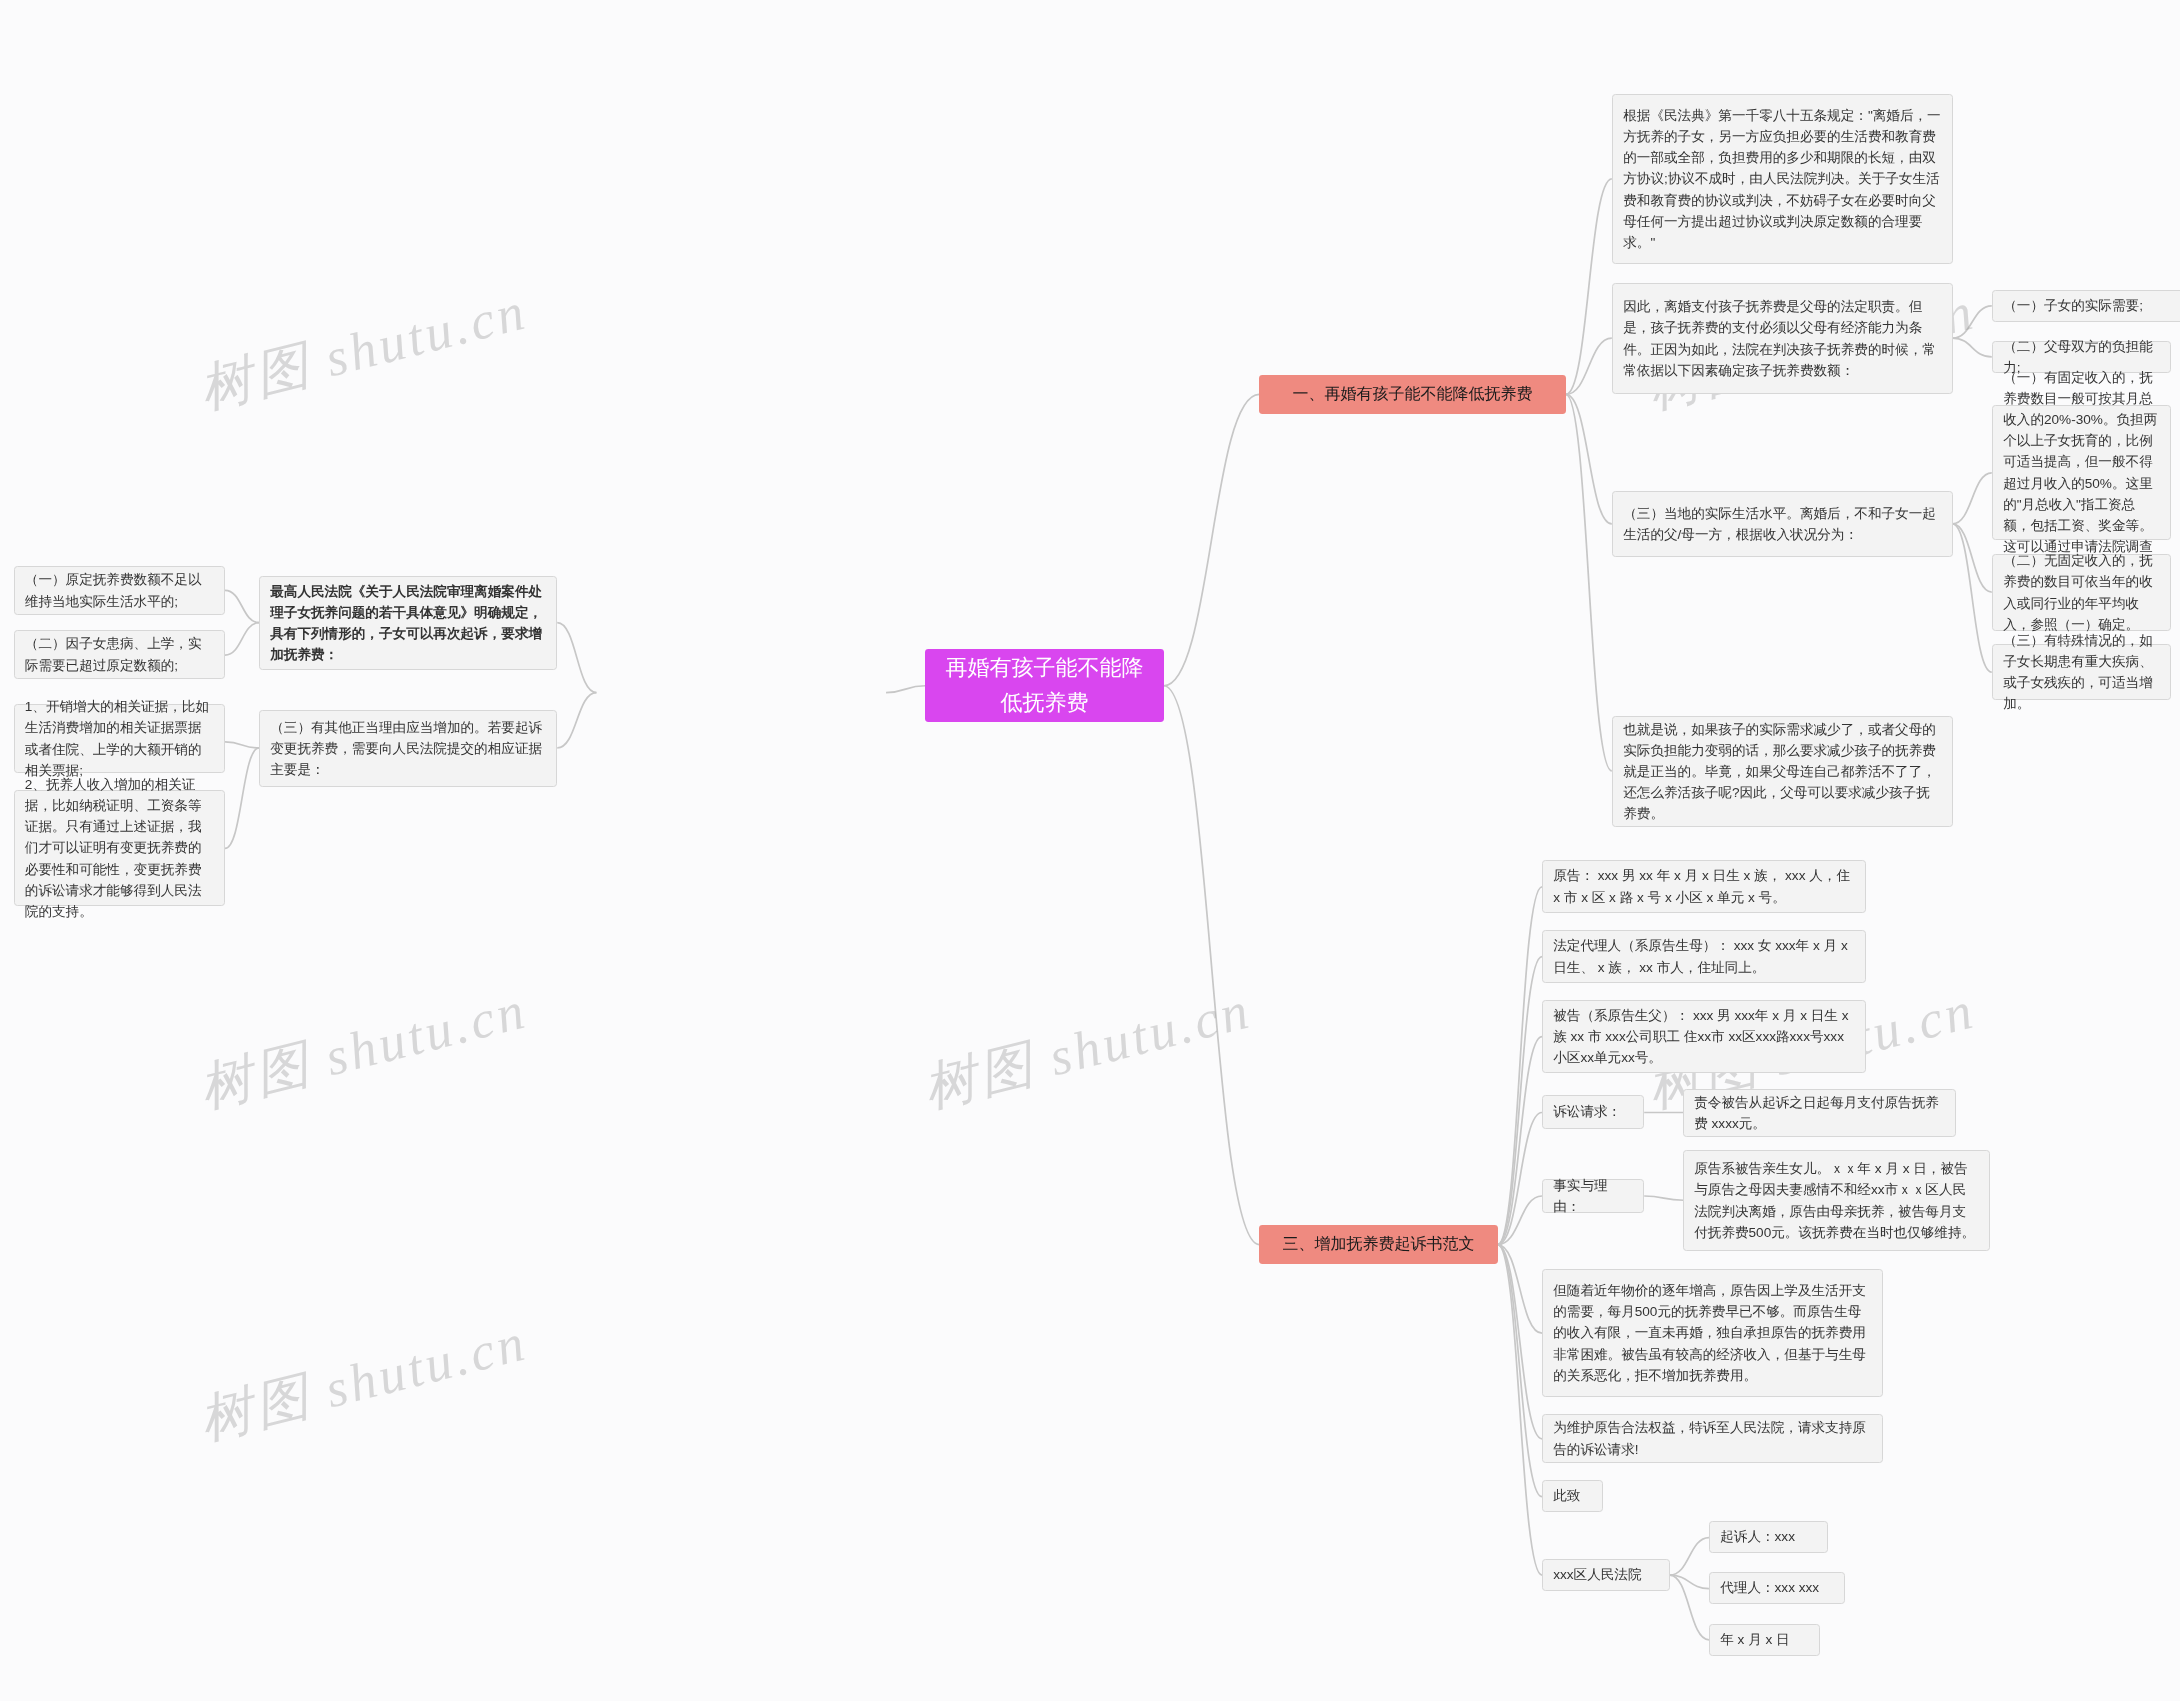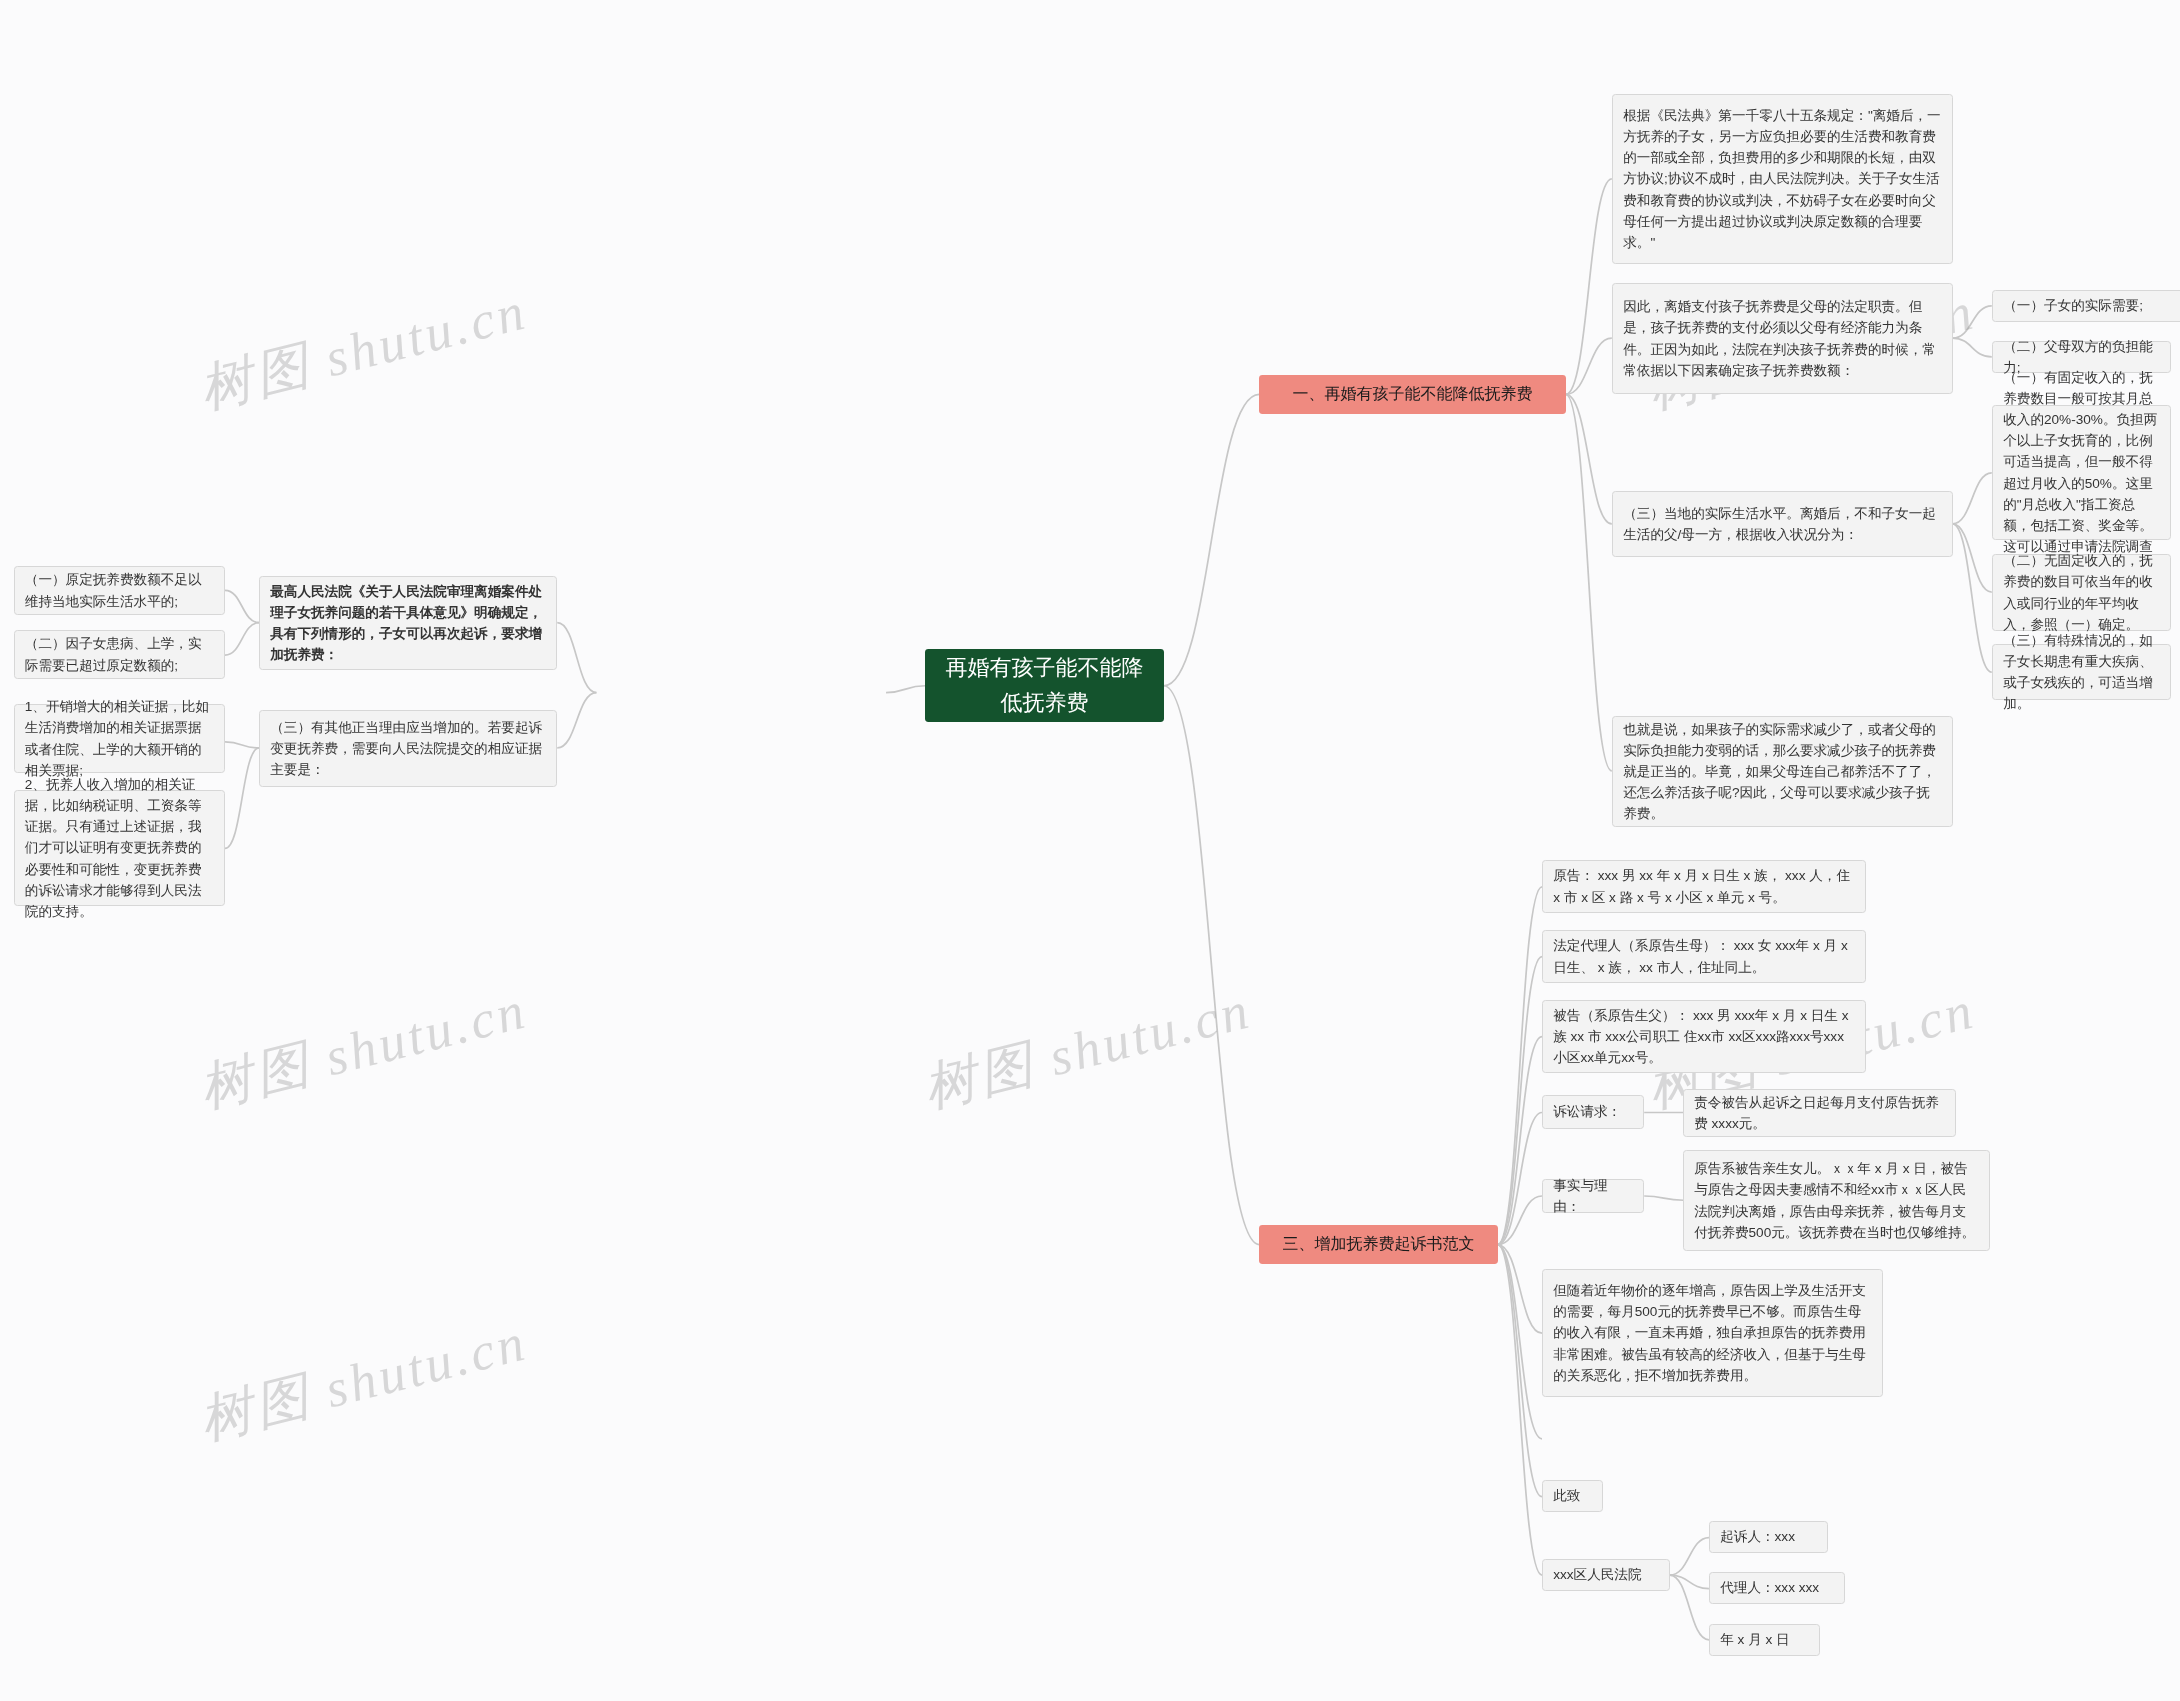"再婚有孩子能不能降低抚养费" .node.root { background: #14532d -> #d946ef }
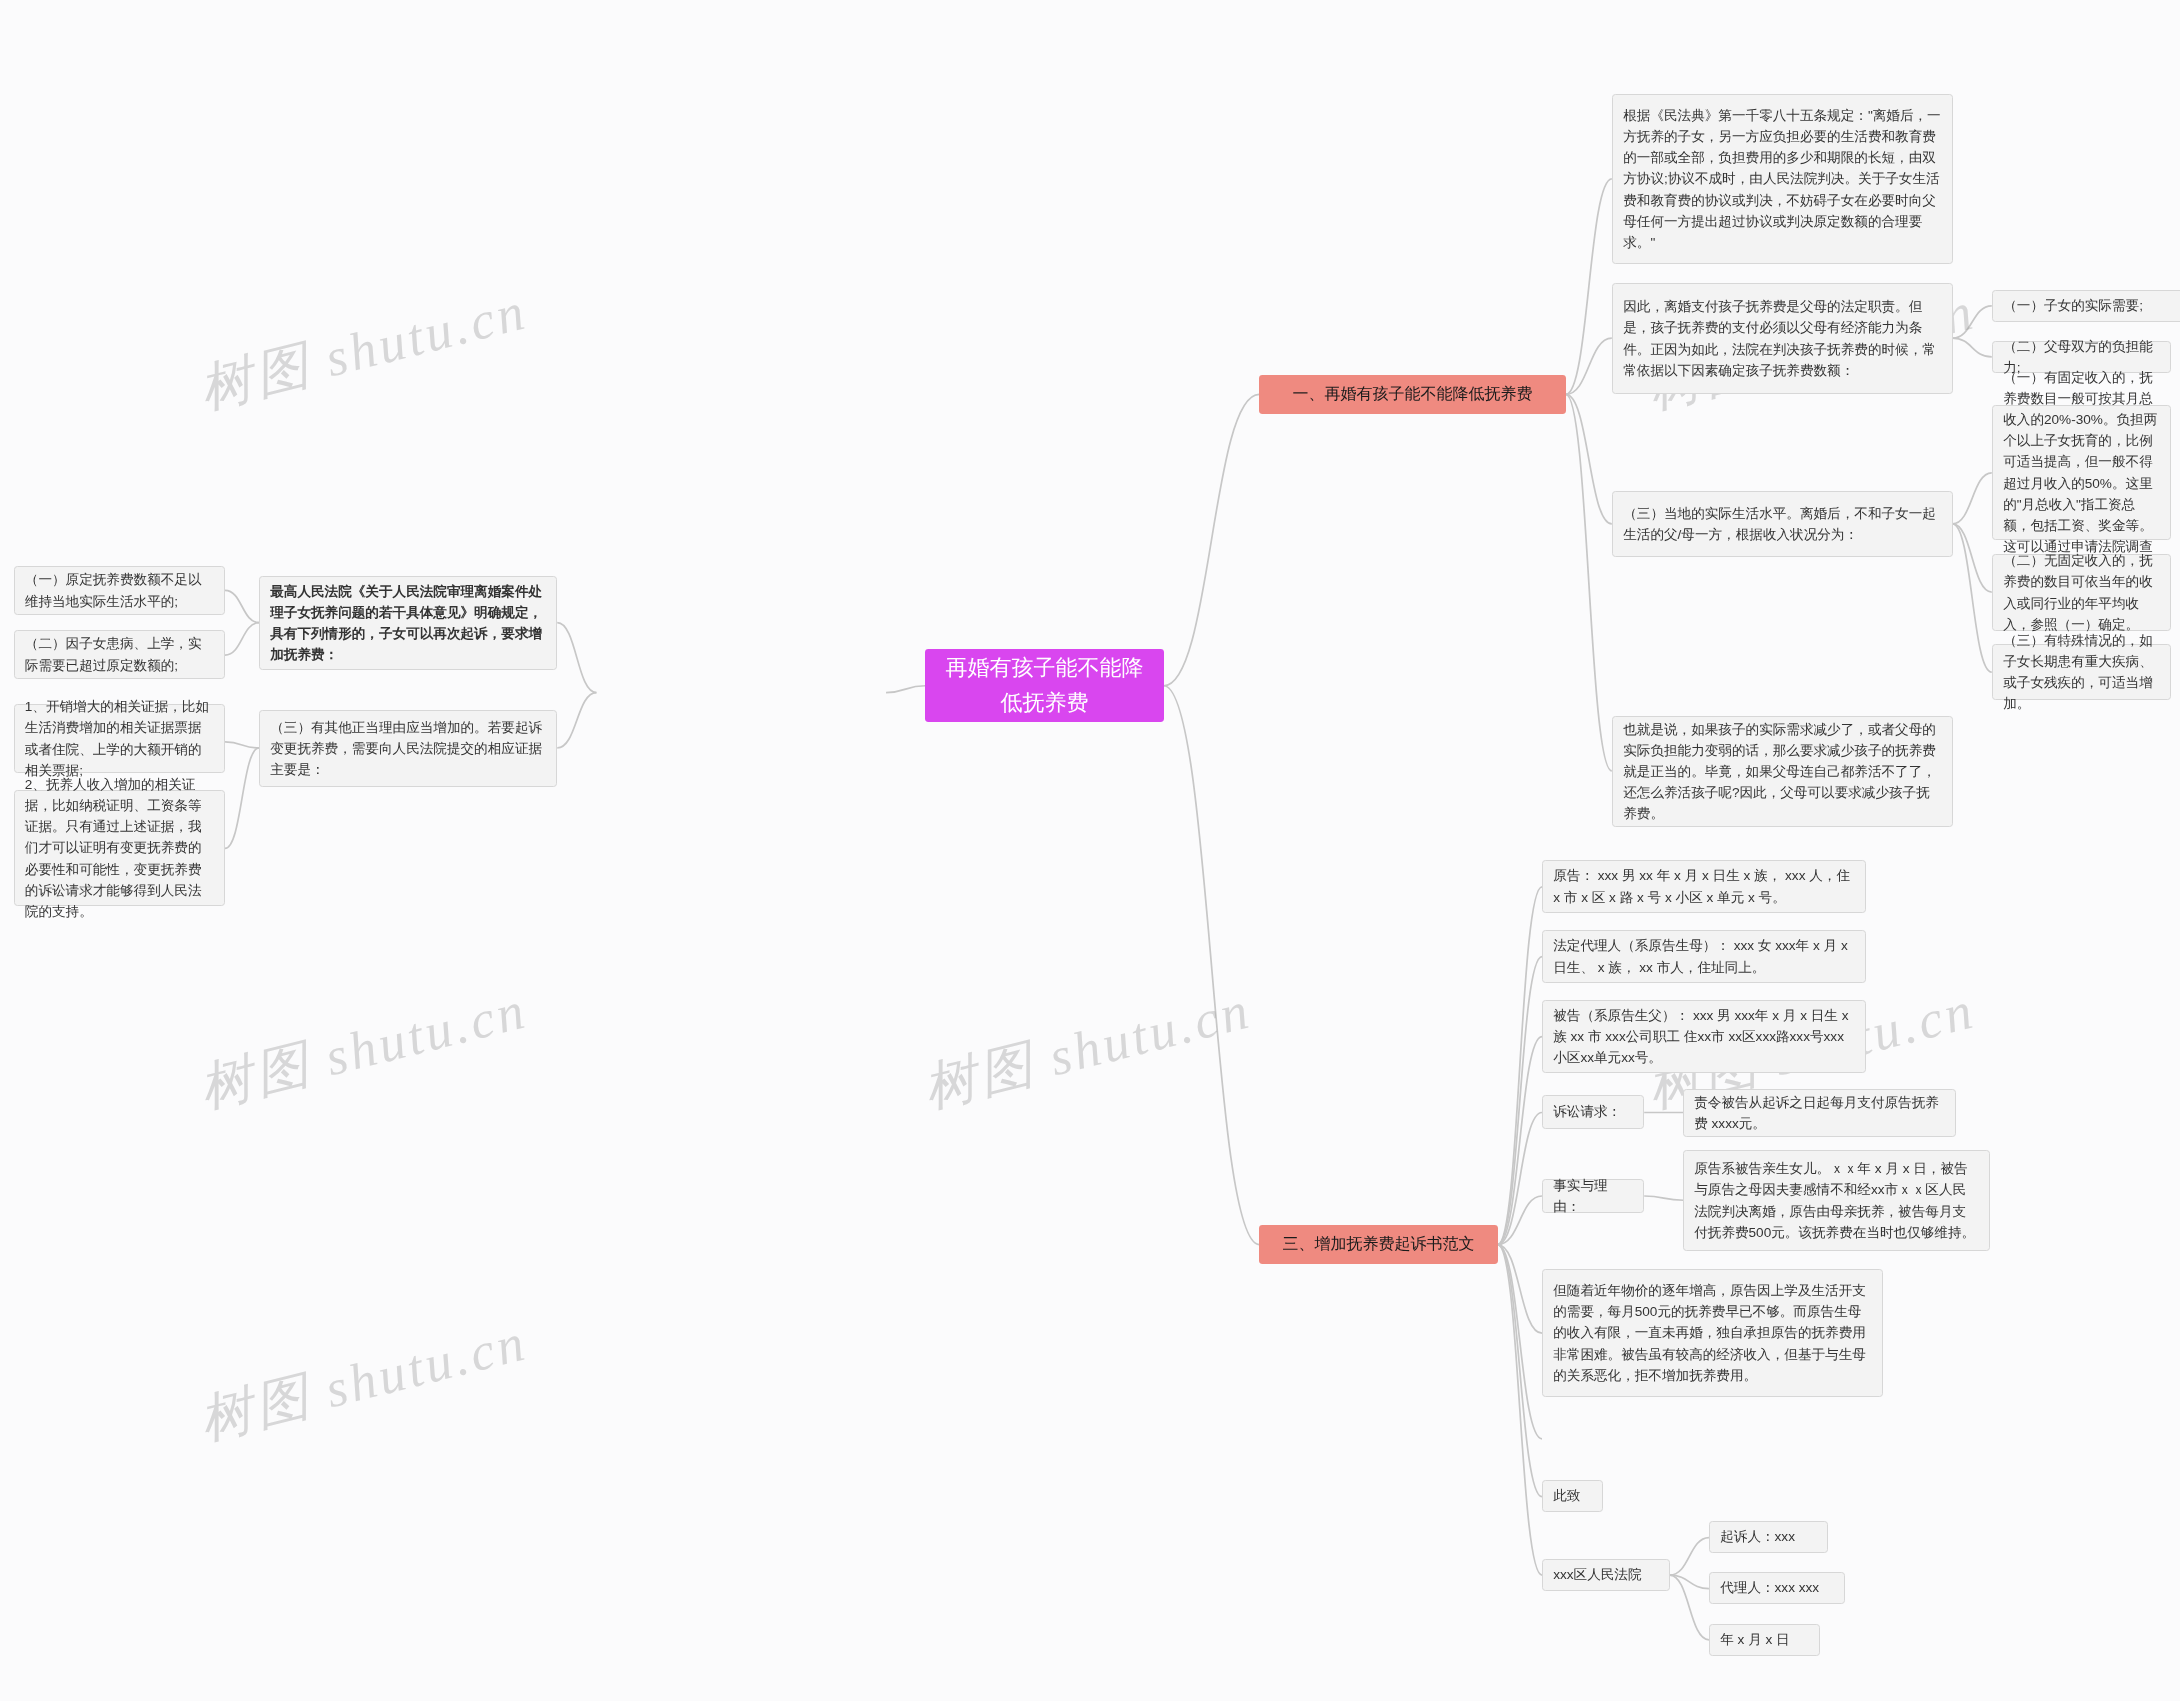"为维护原告合法权益，特诉至人民法院，请求支持原告的诉讼请求!" div.node { html: none -> <div> <span>为维护原告合法权益，特诉至人民法院，请求支持原告的诉讼请求!</span> </div> }
